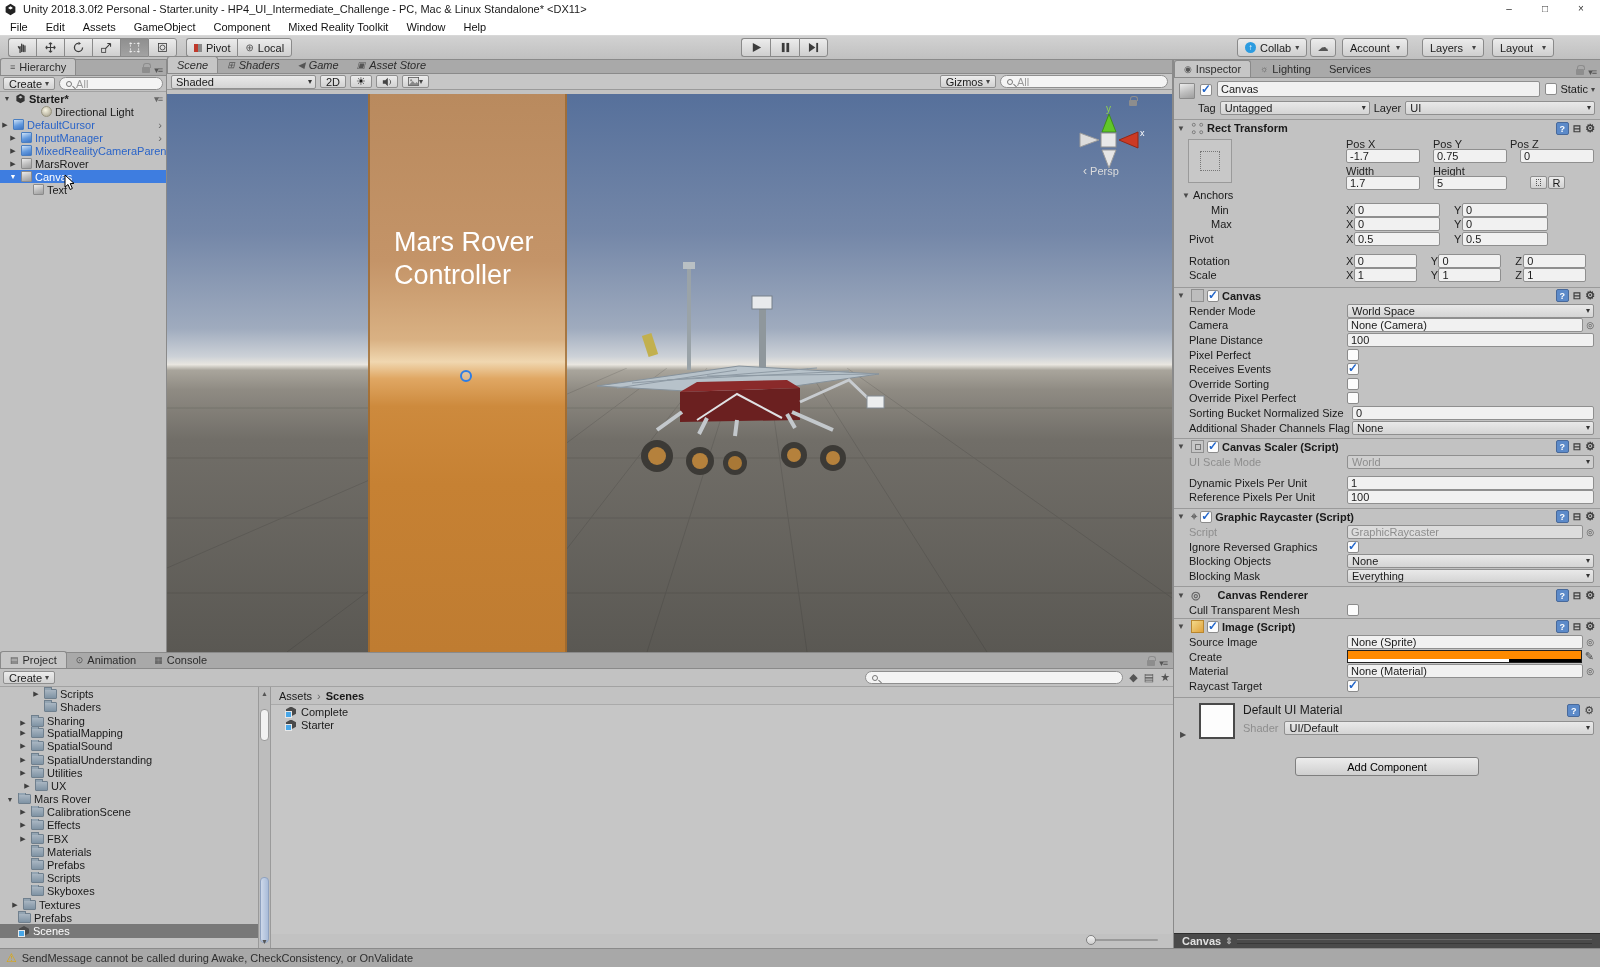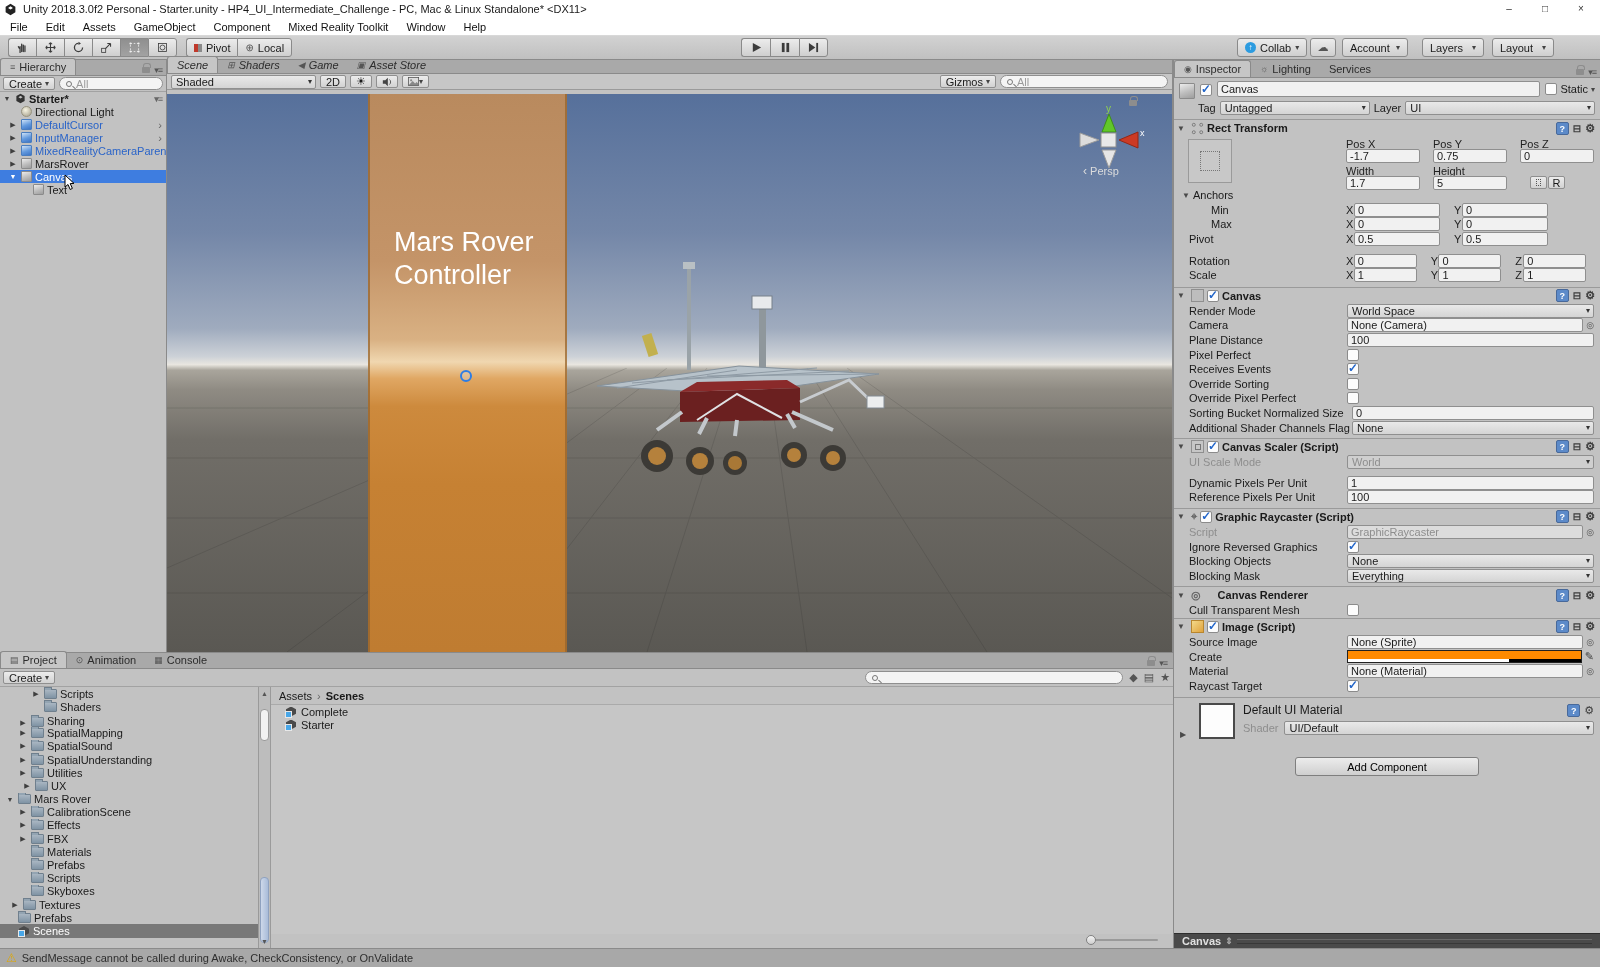"Directional Light" div.hrow { margin-left: none -> 20px }
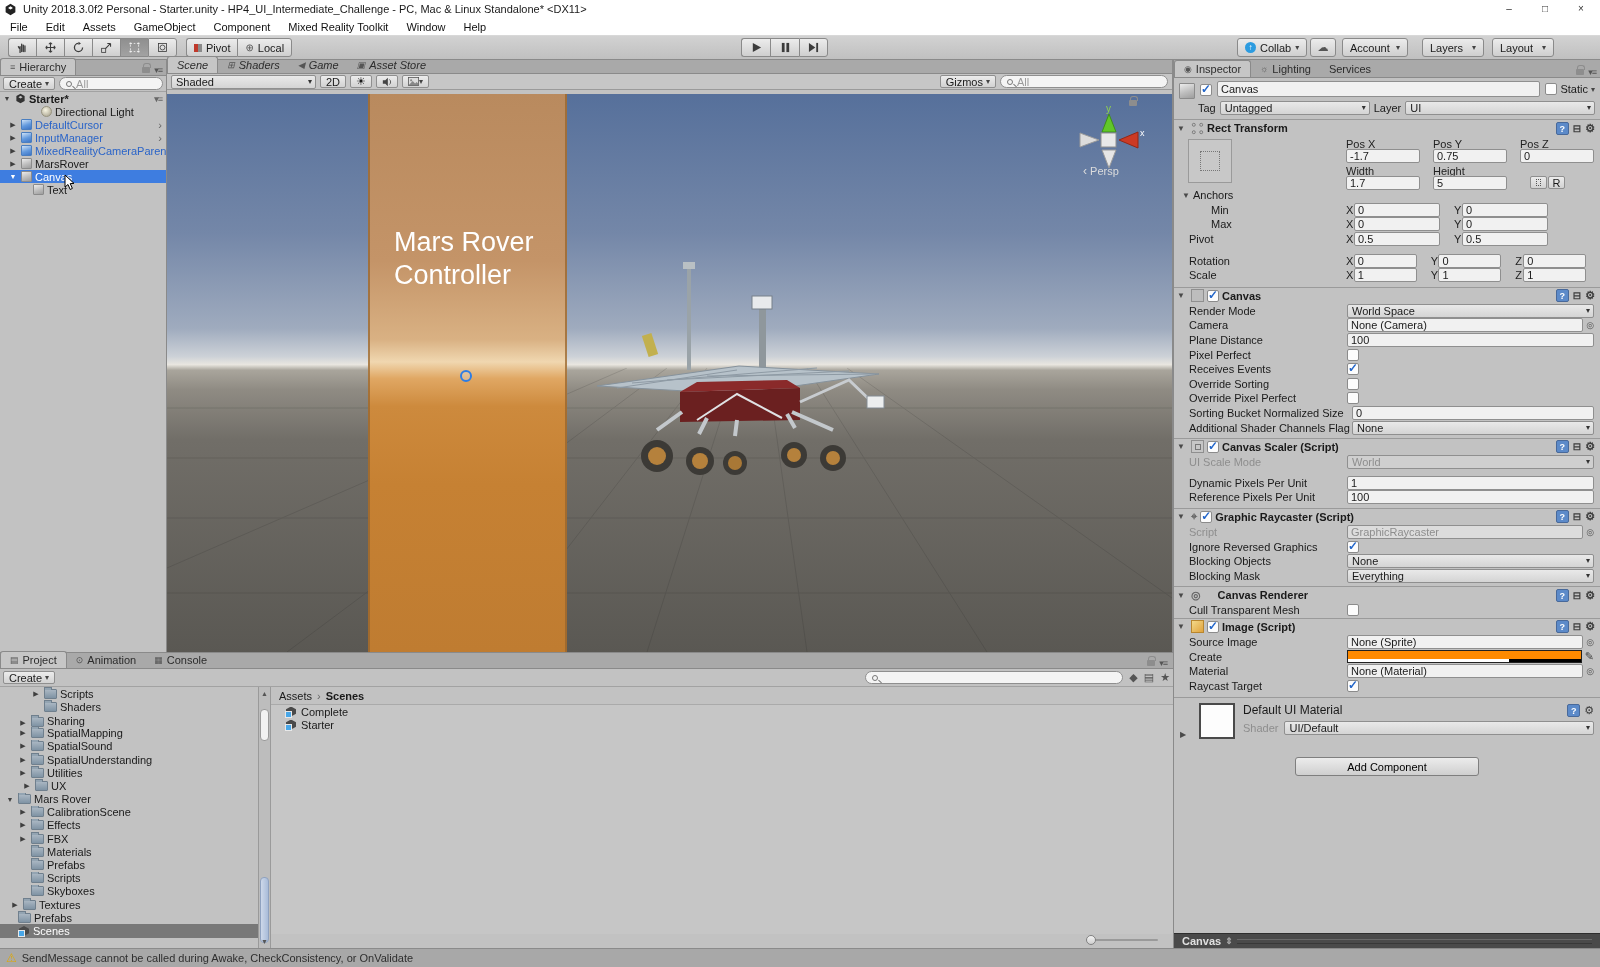"DefaultCursor" div.hrow { padding-left: 8px -> none }
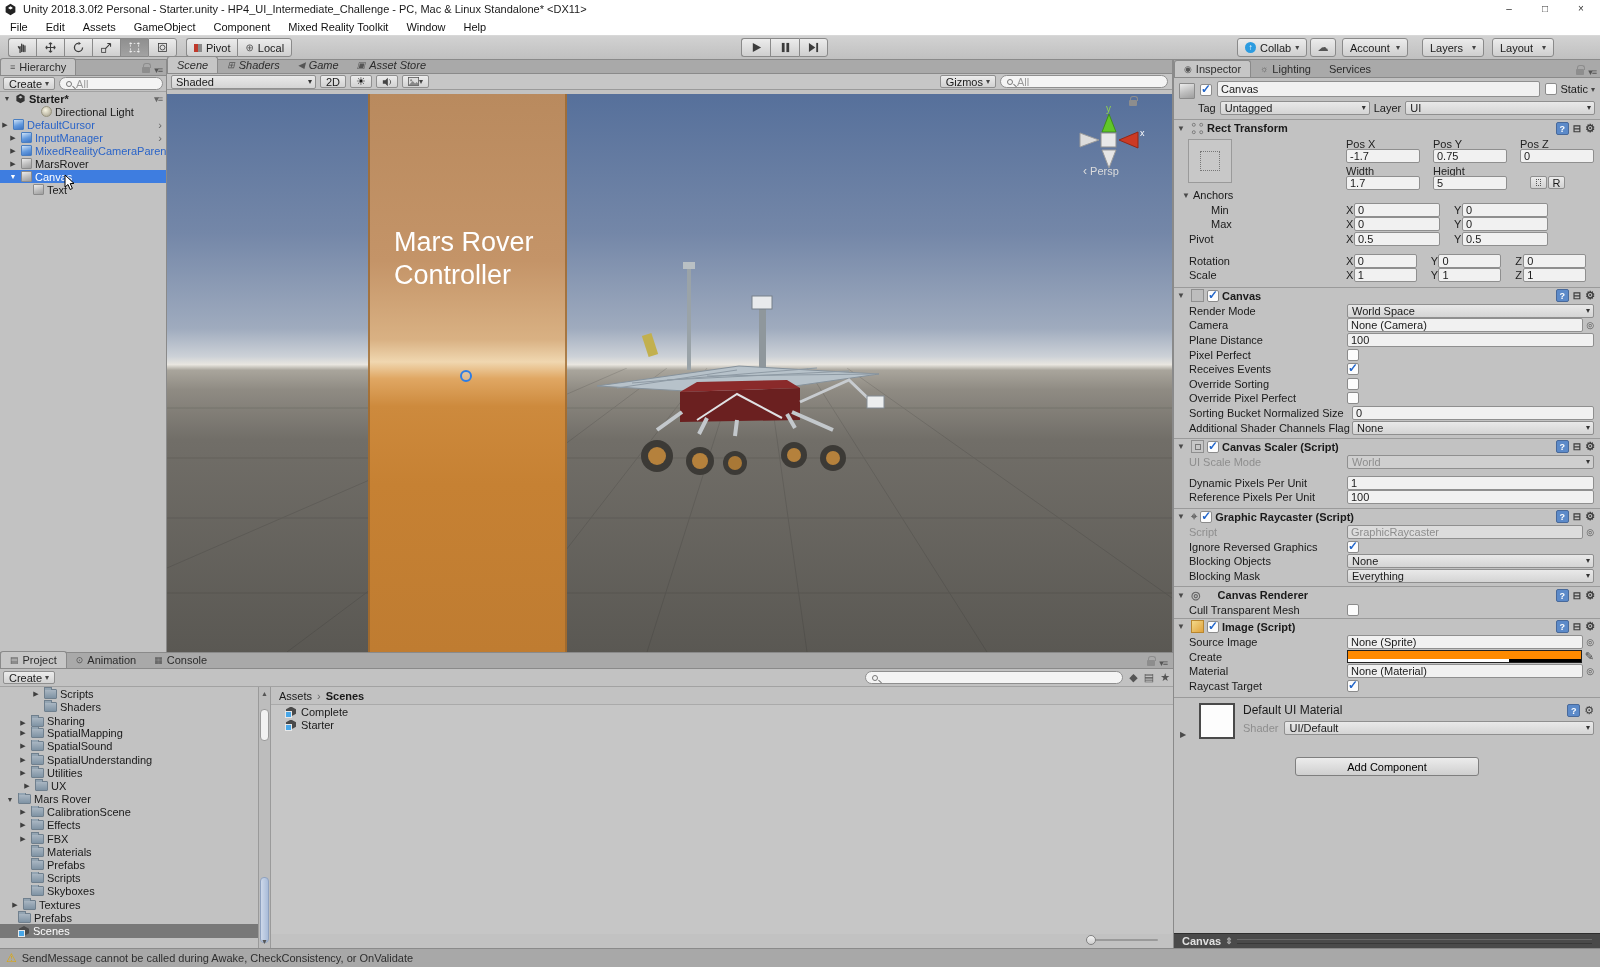"Pos Z" span.rt-col-label { left: 346px -> 336px }
